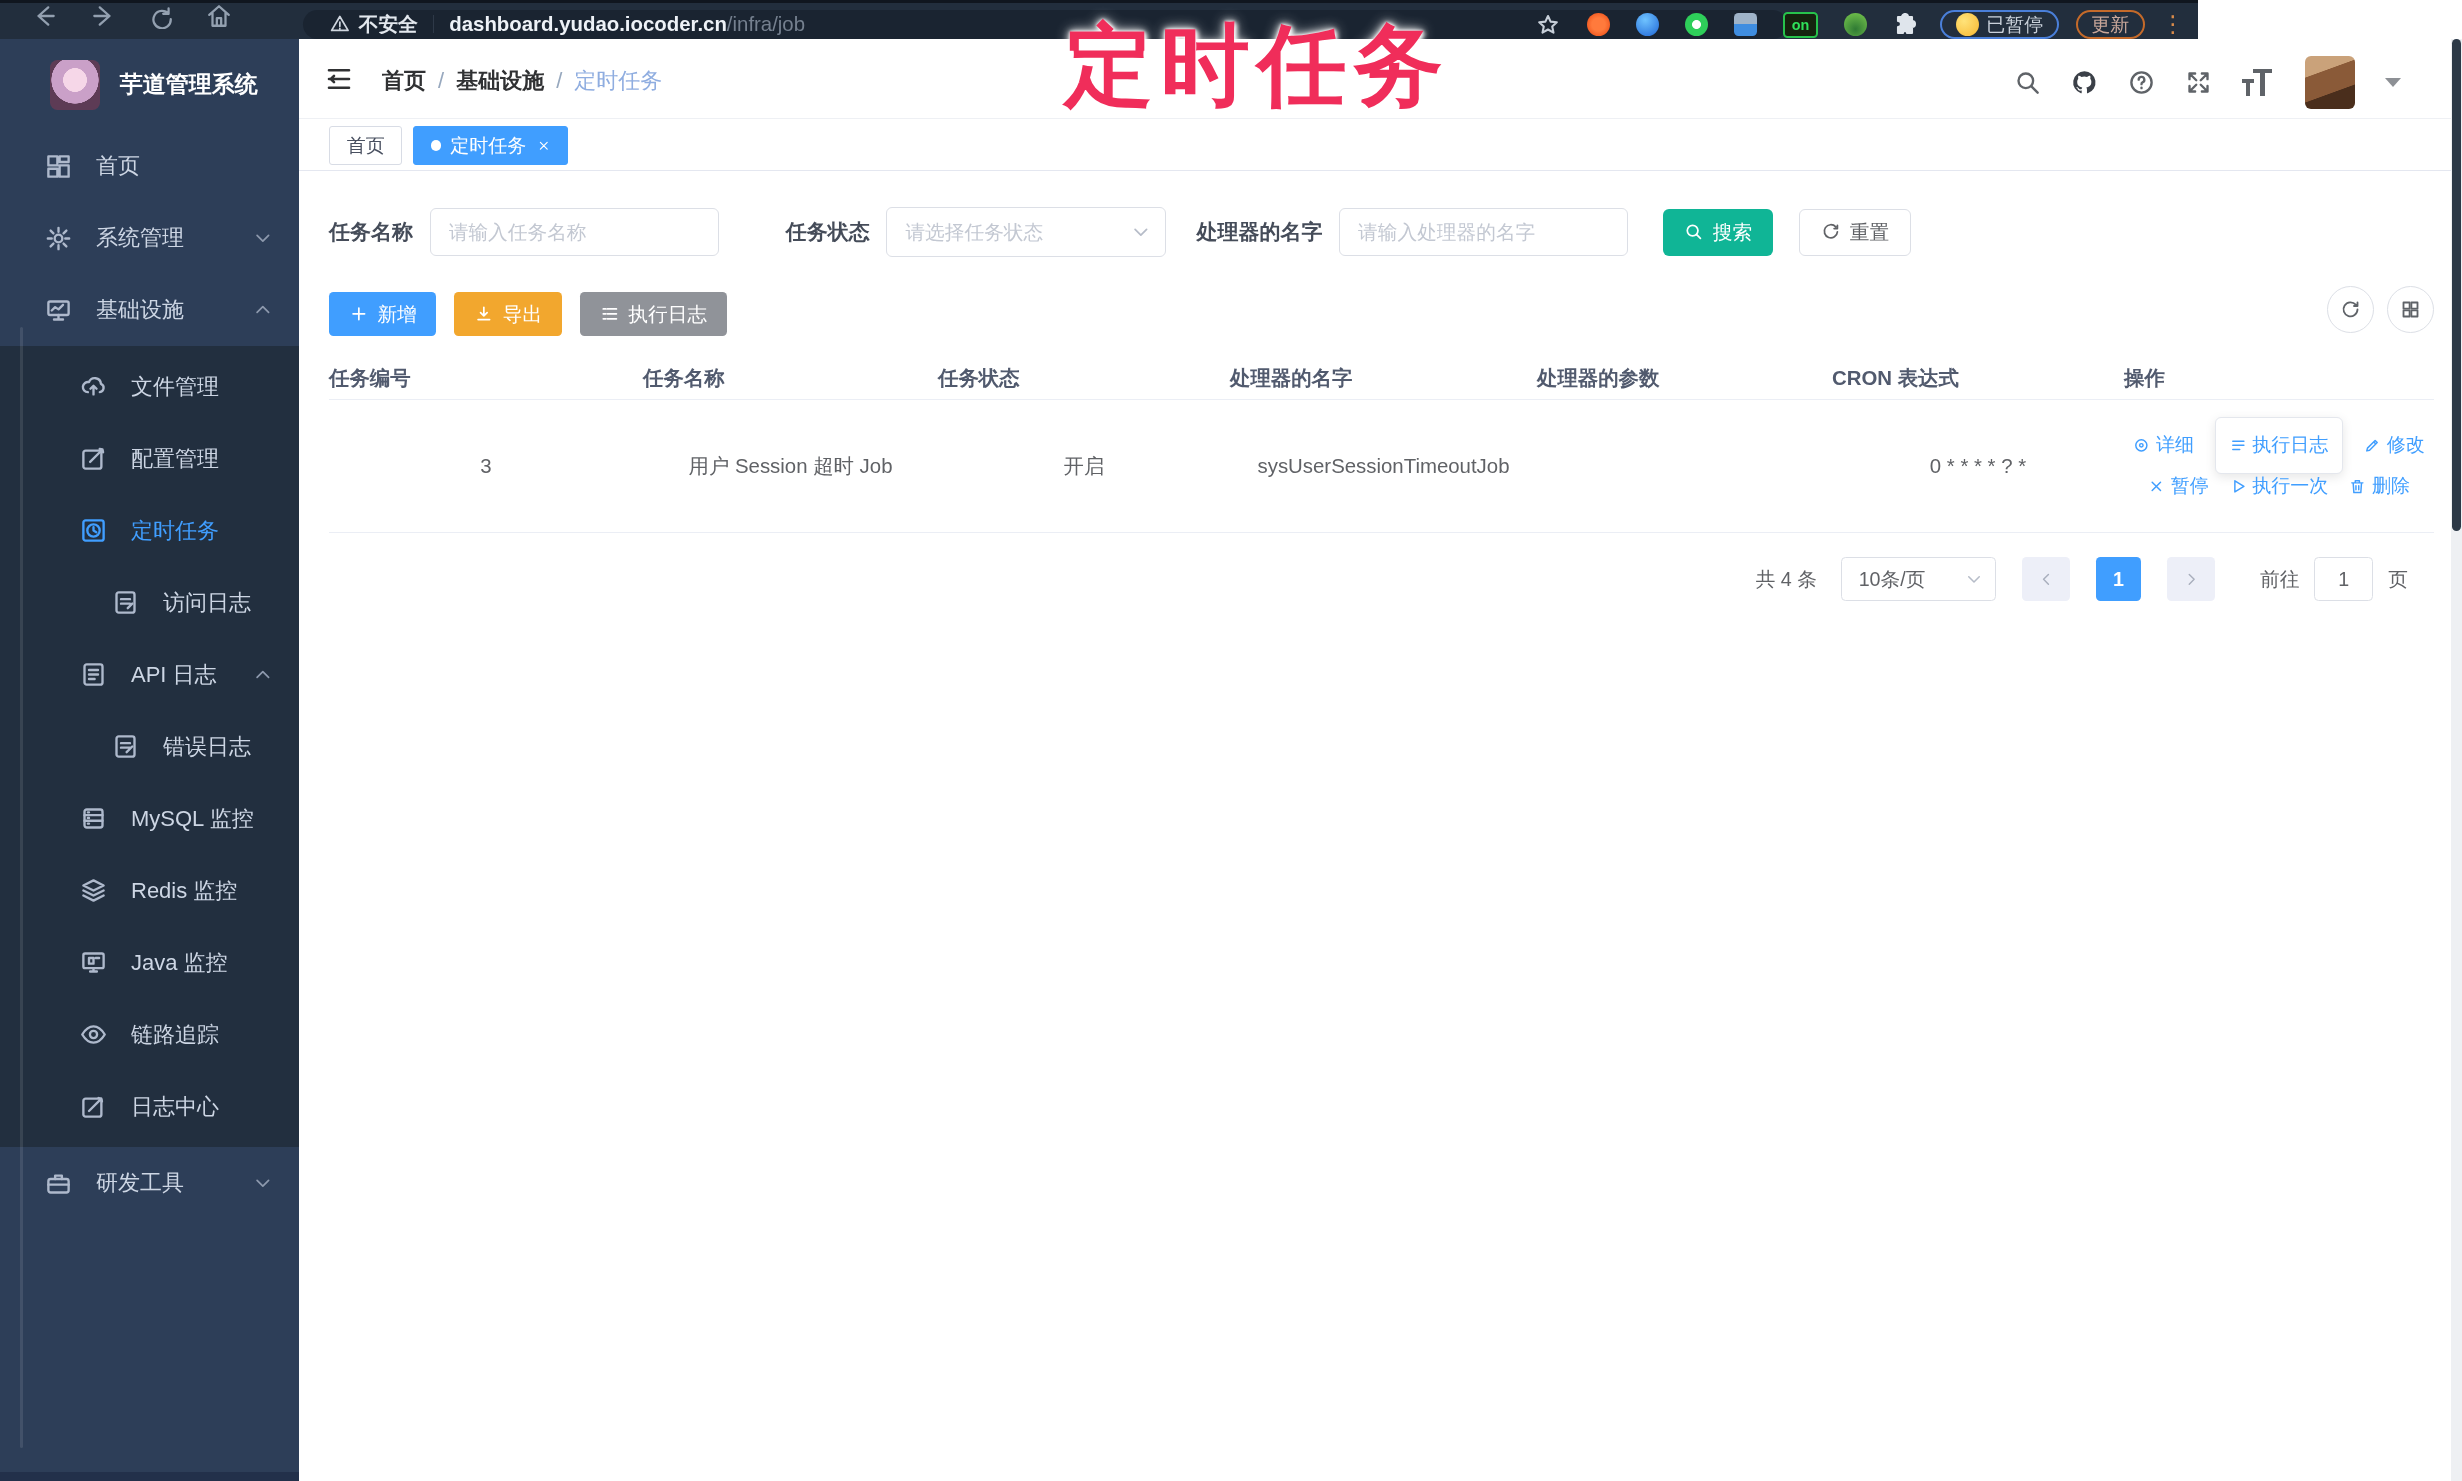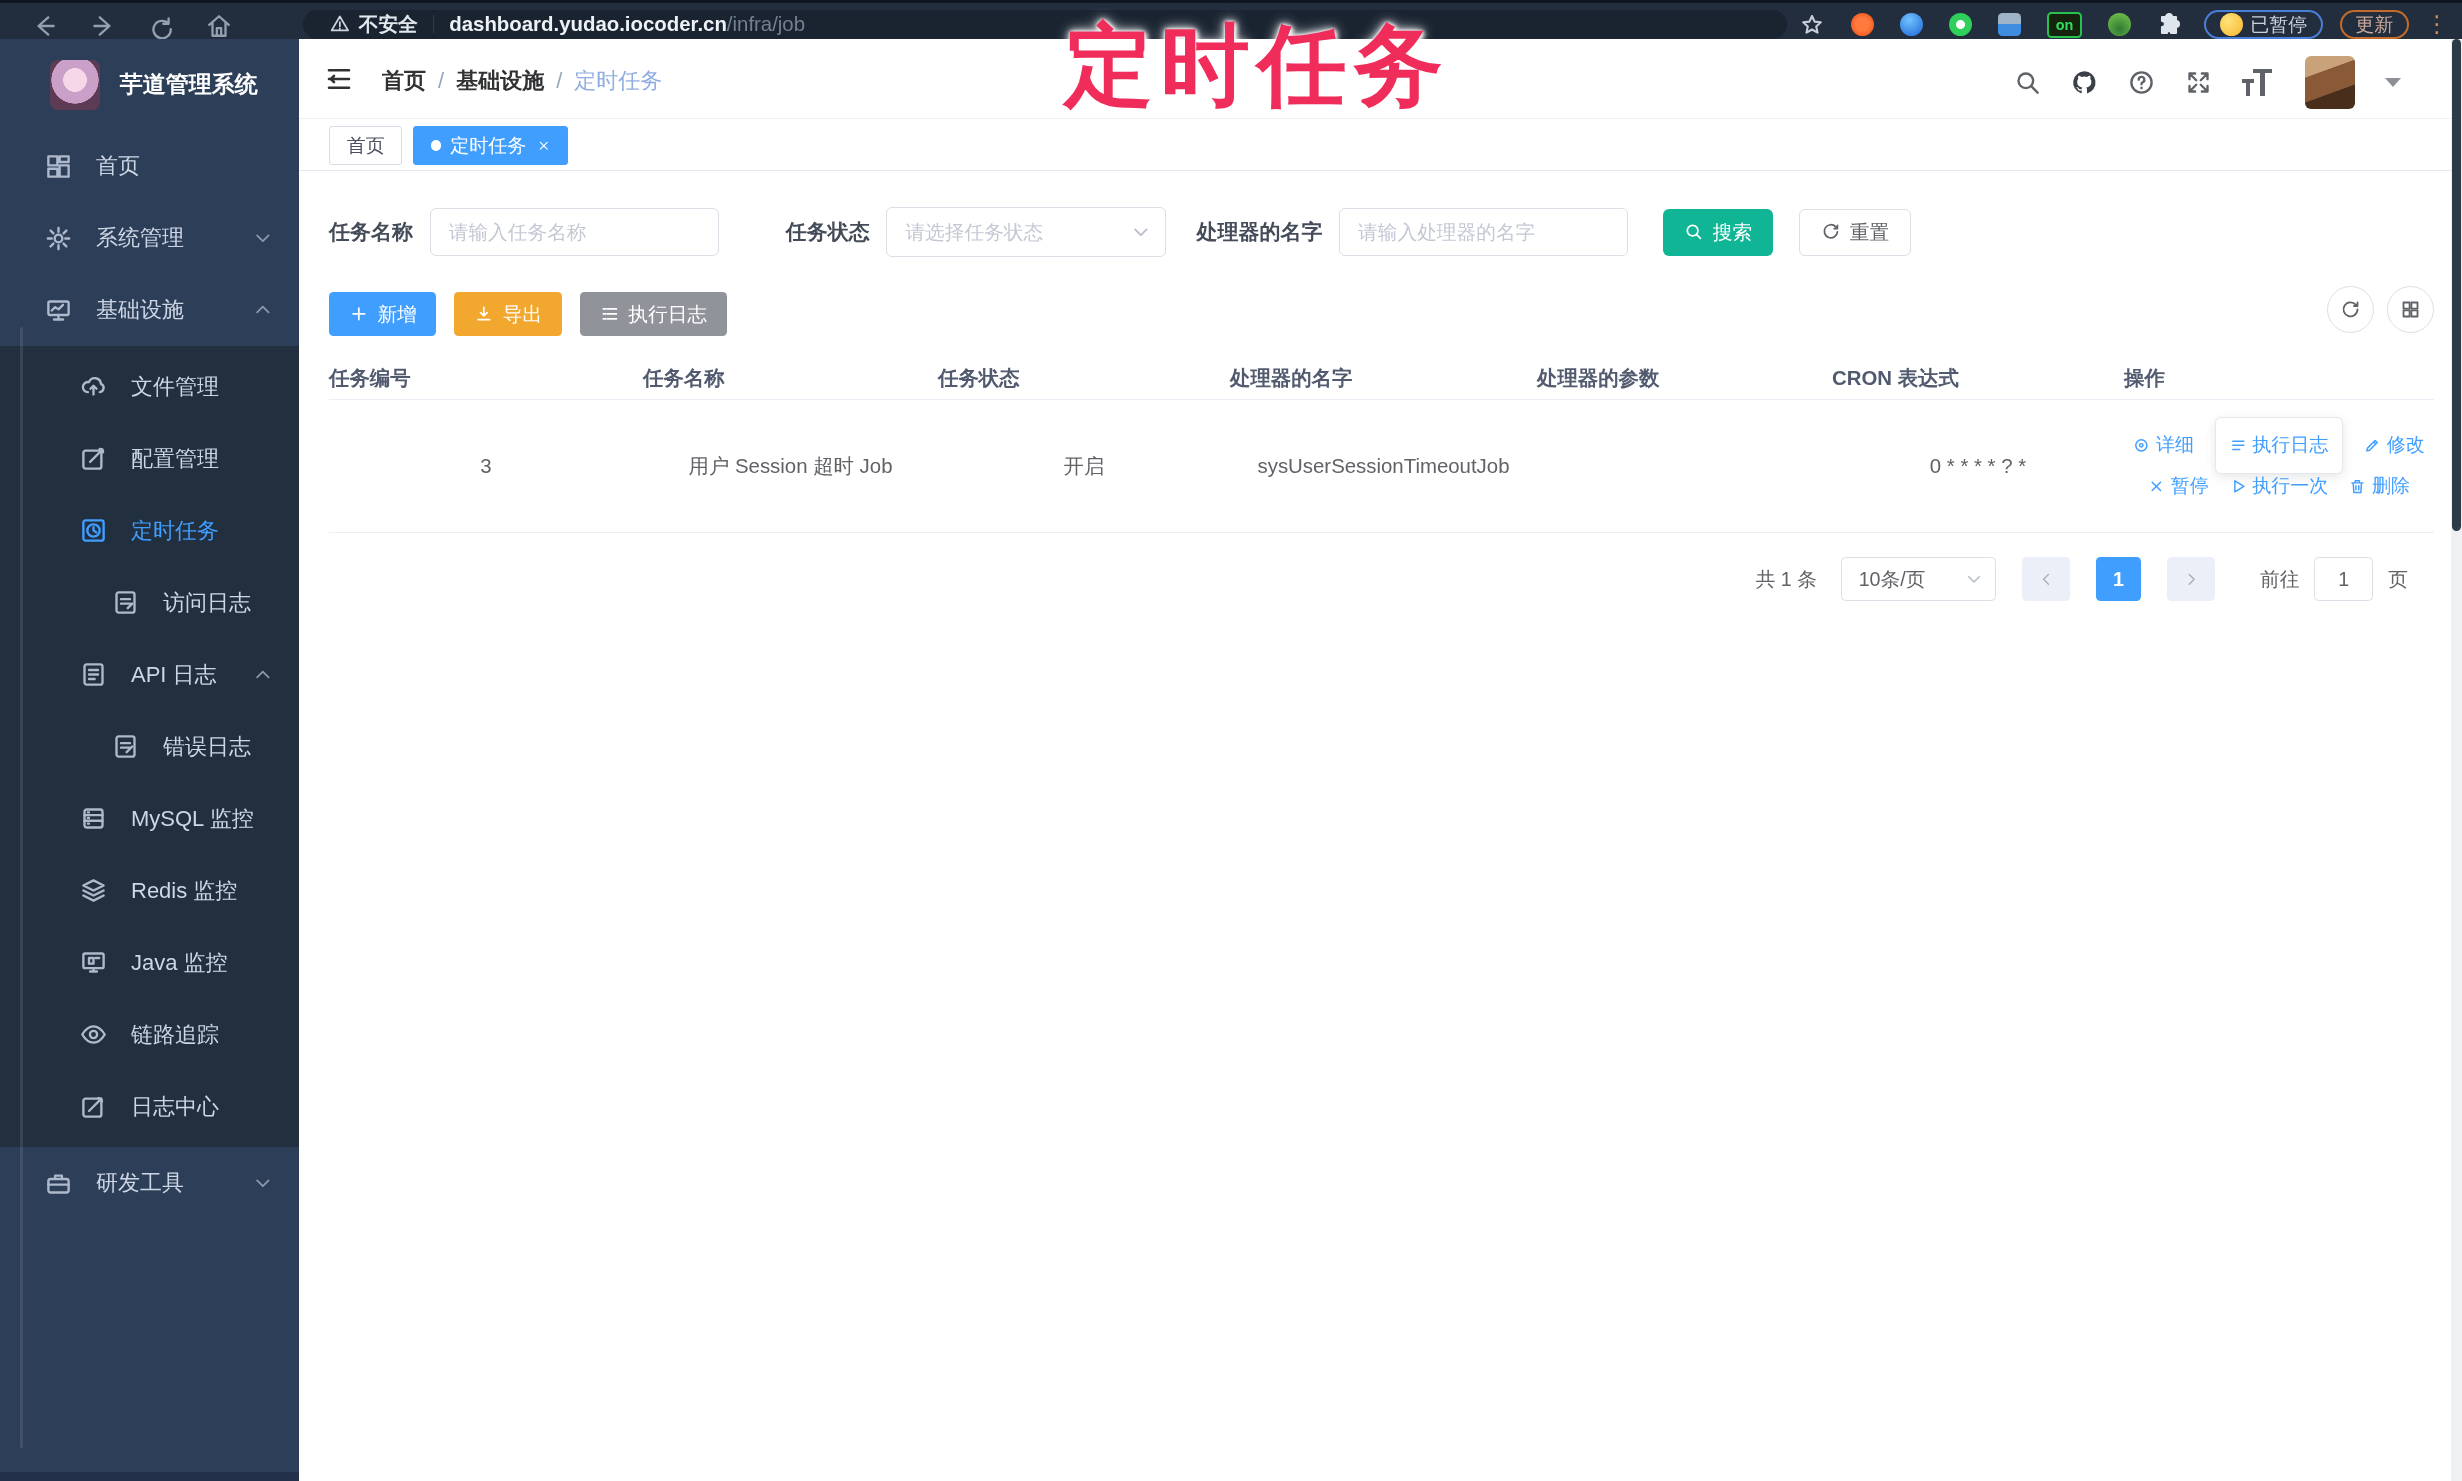"不安全" #browserbar { align-items: flex-end -> flex-start; width: 2462px -> 2198px }
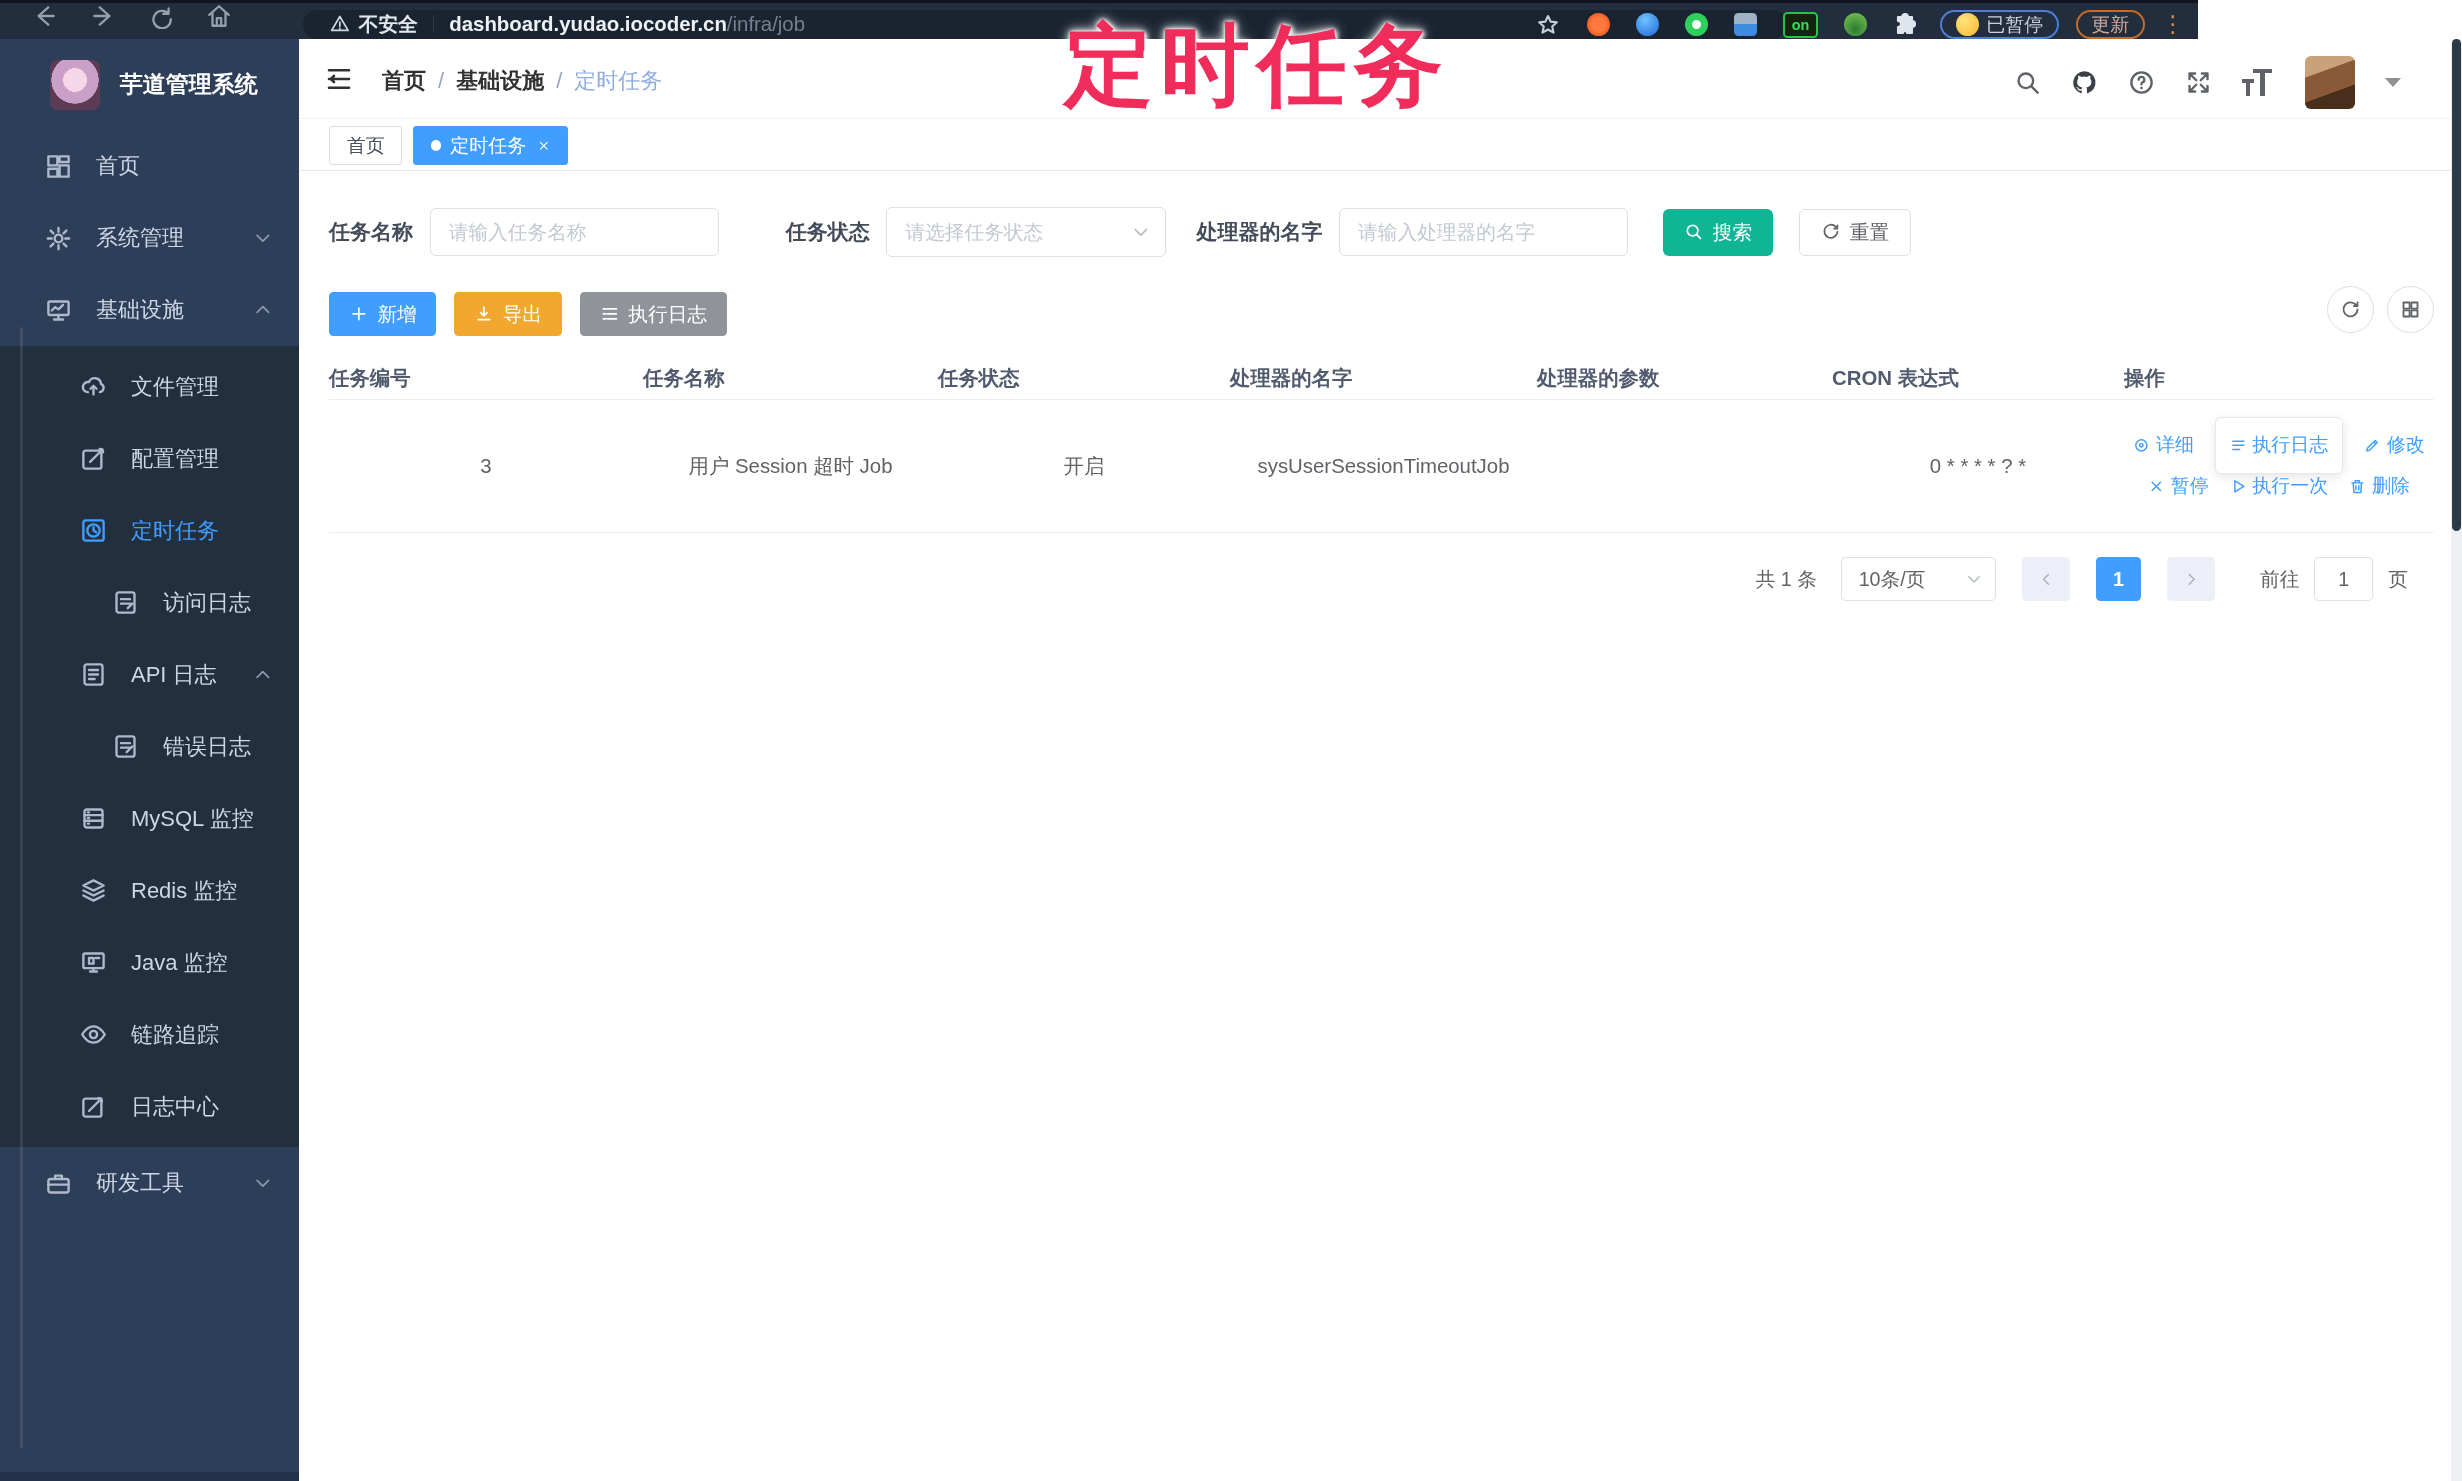"共 1 条" span.pg-total { text: 1 -> 4 }
